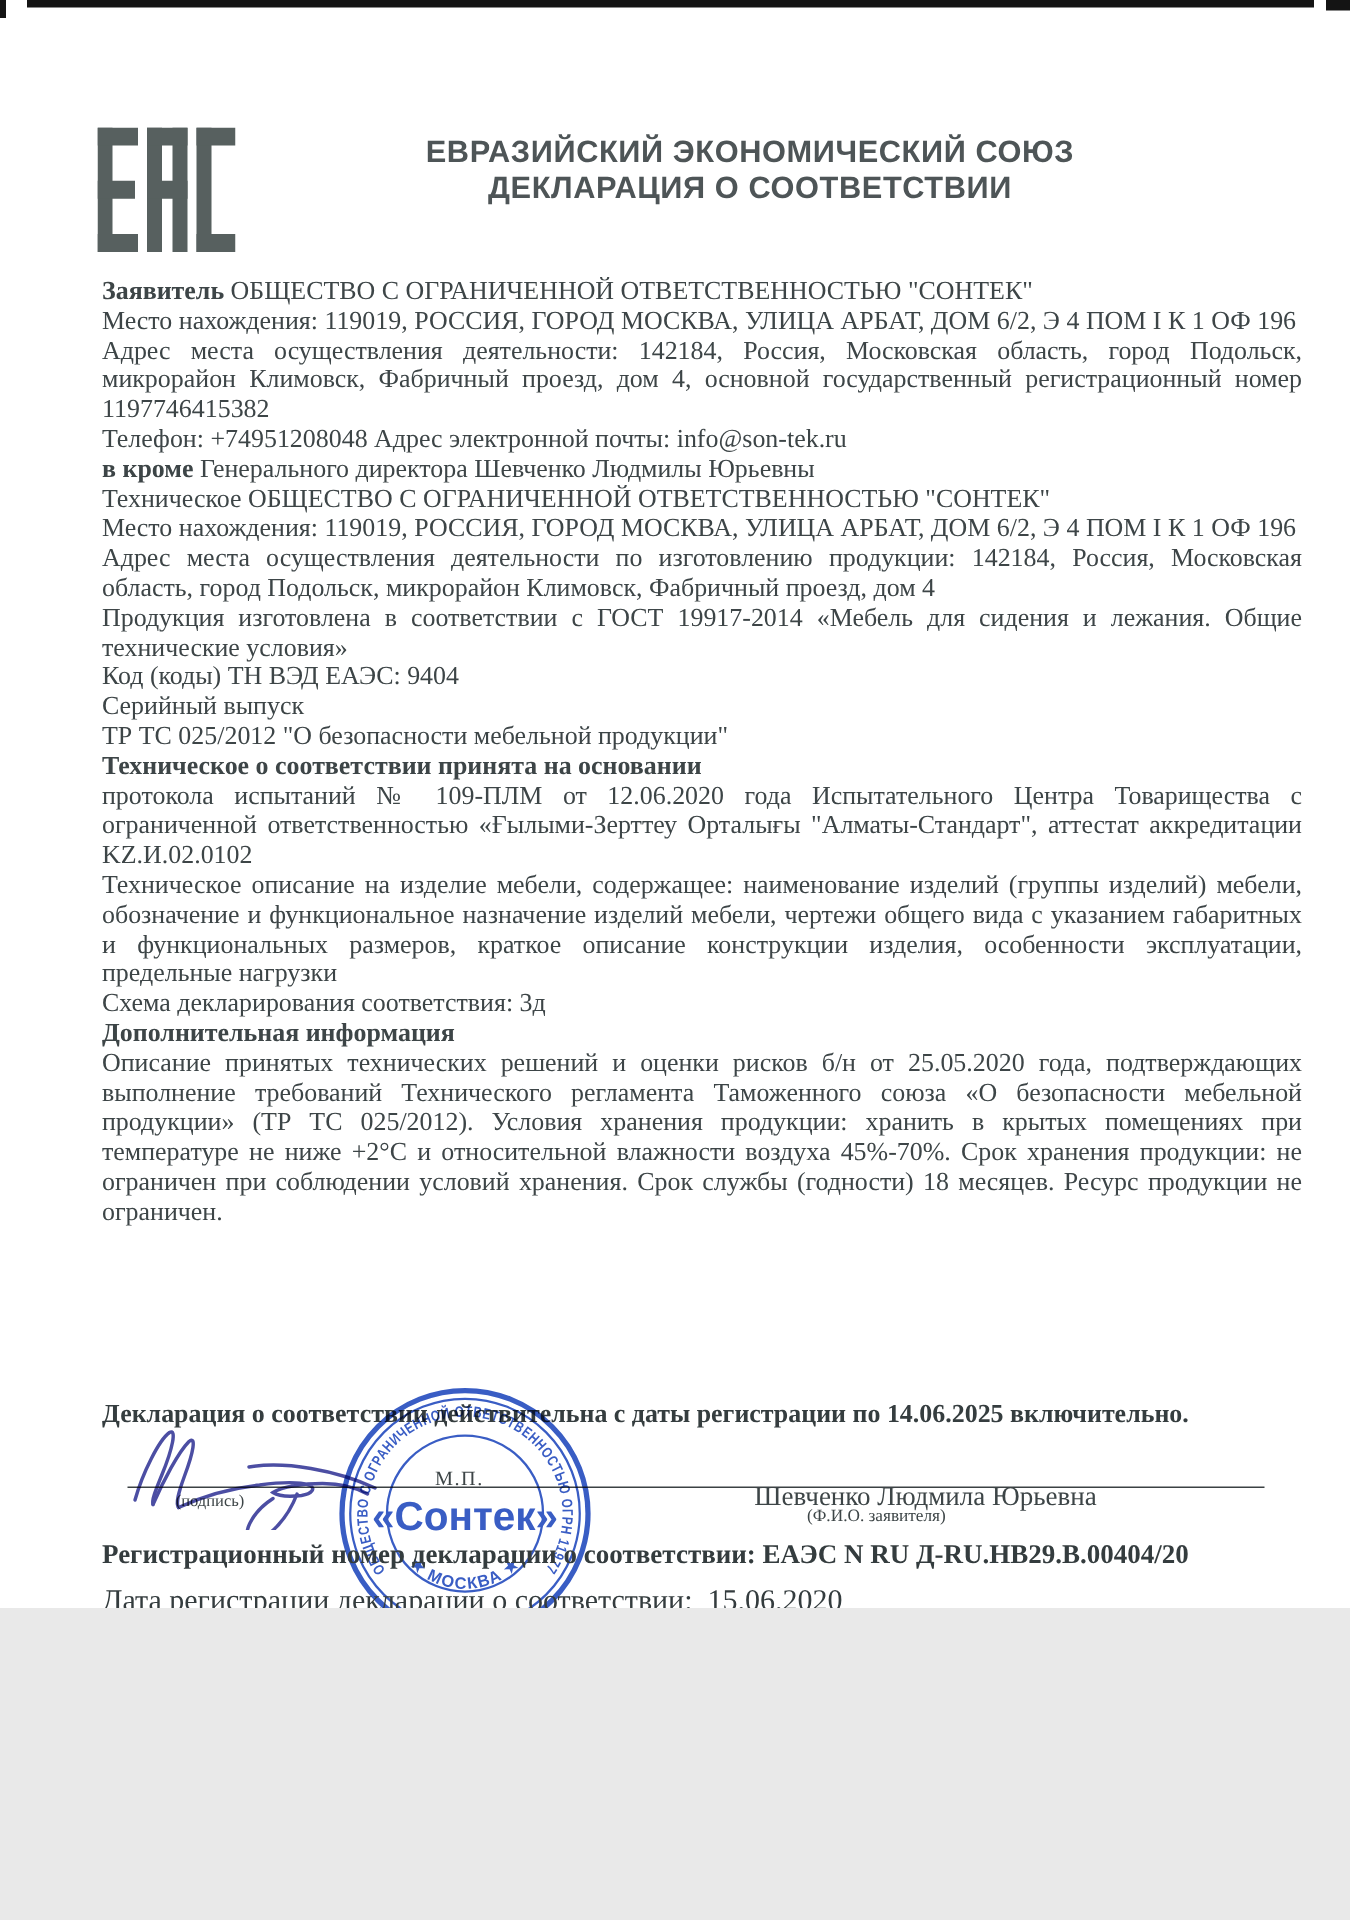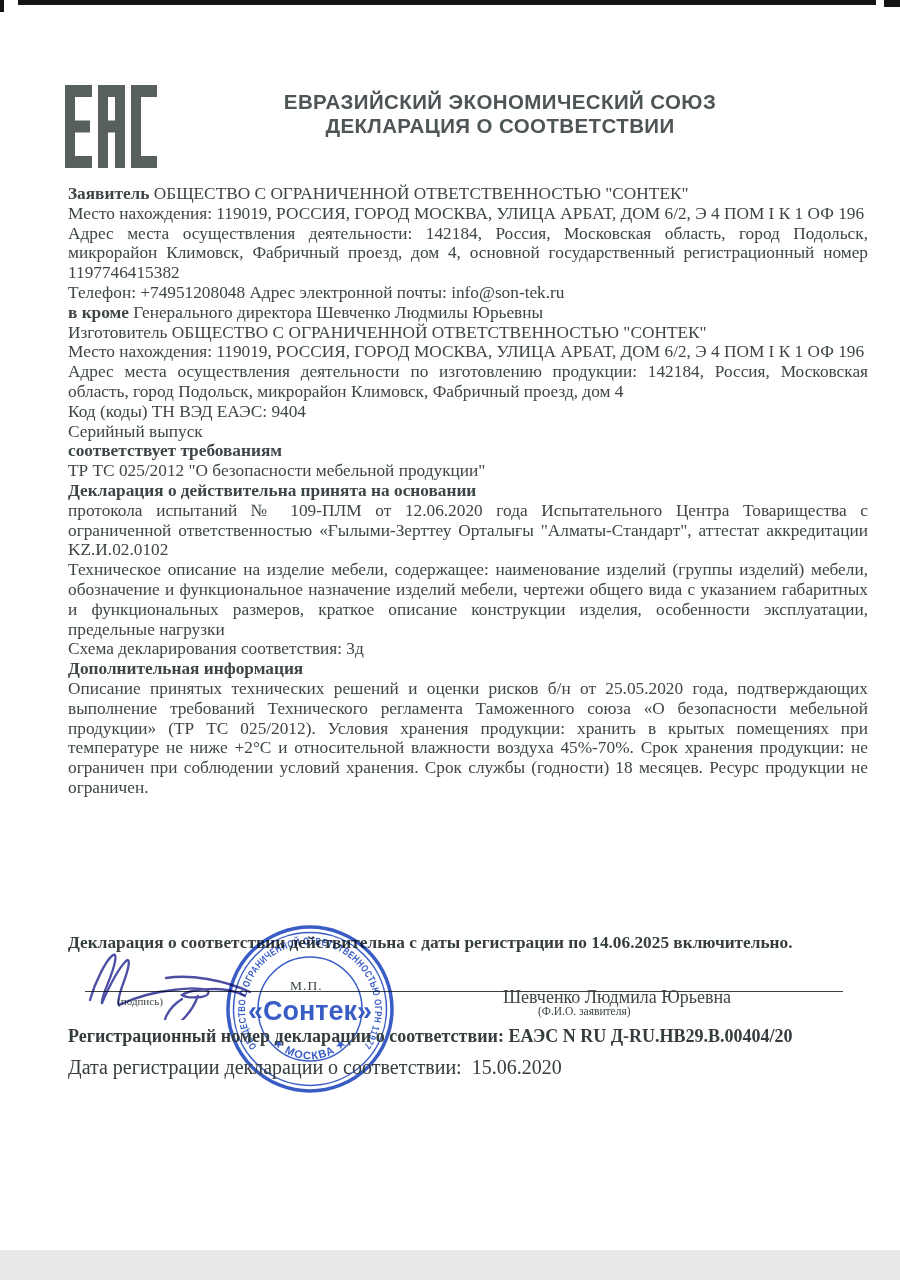"ЕВРАЗИЙСКИЙ ЭКОНОМИЧЕСКИЙ СОЮЗ" .page { height: 1250px -> 1072px }
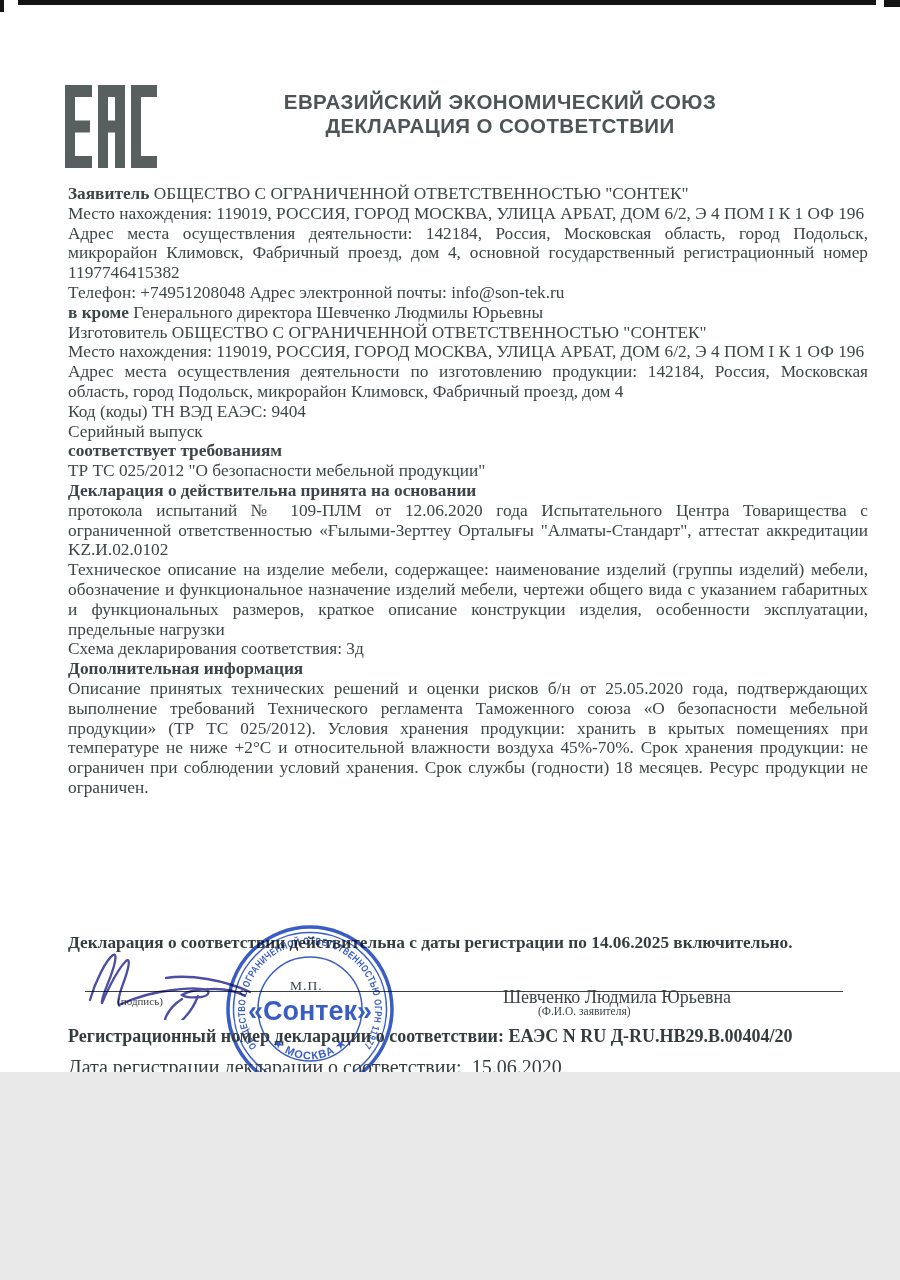"Изготовитель ОБЩЕСТВО С ОГРАНИЧЕННОЙ" p { text: Изготовитель -> Техническое }
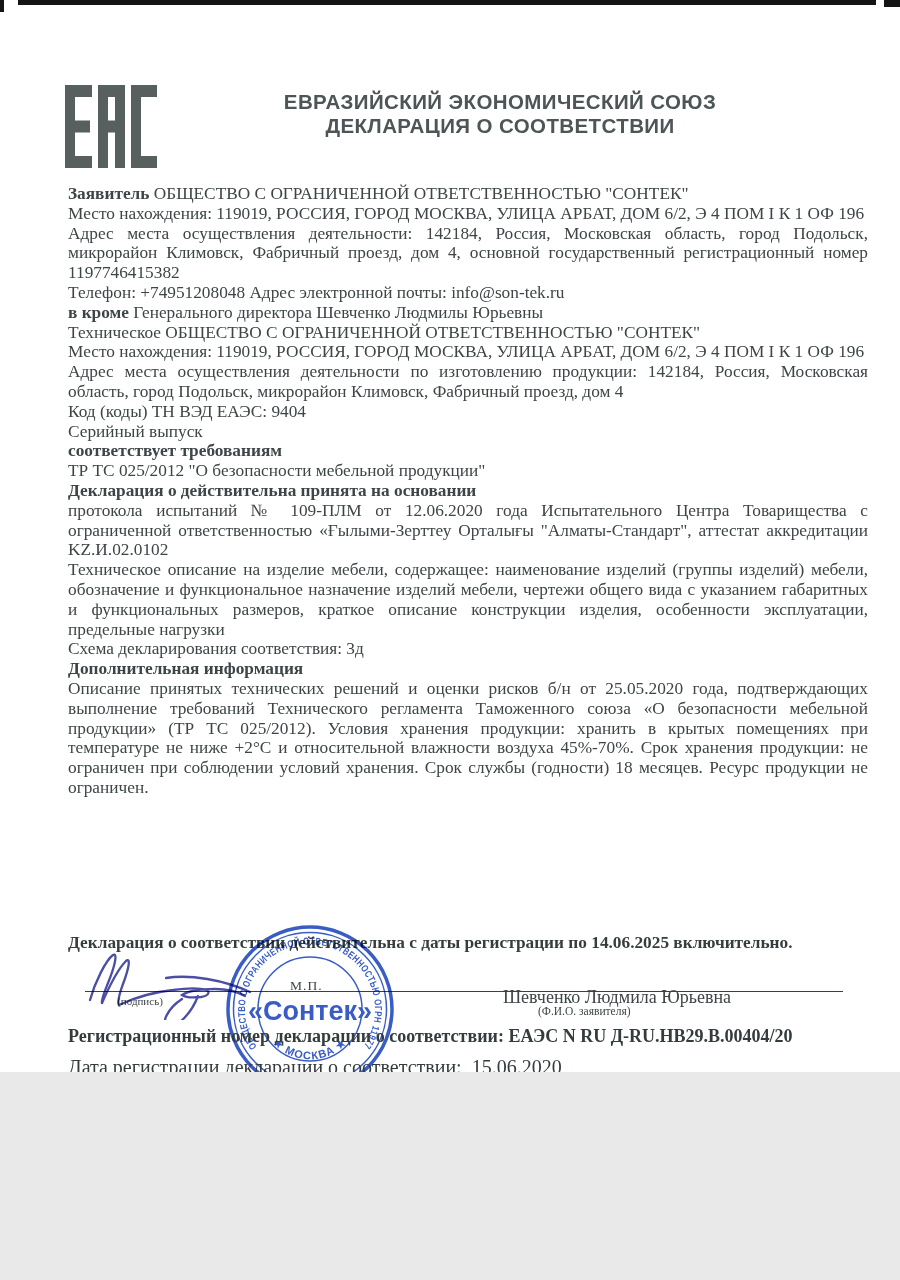"Продукция изготовлена в соответствии с" p { html: none -> <p>Продукция изготовлена в соответствии с ГОСТ 19917-2014 «Мебель для сидения и лежания. Общие технические условия»</p> }
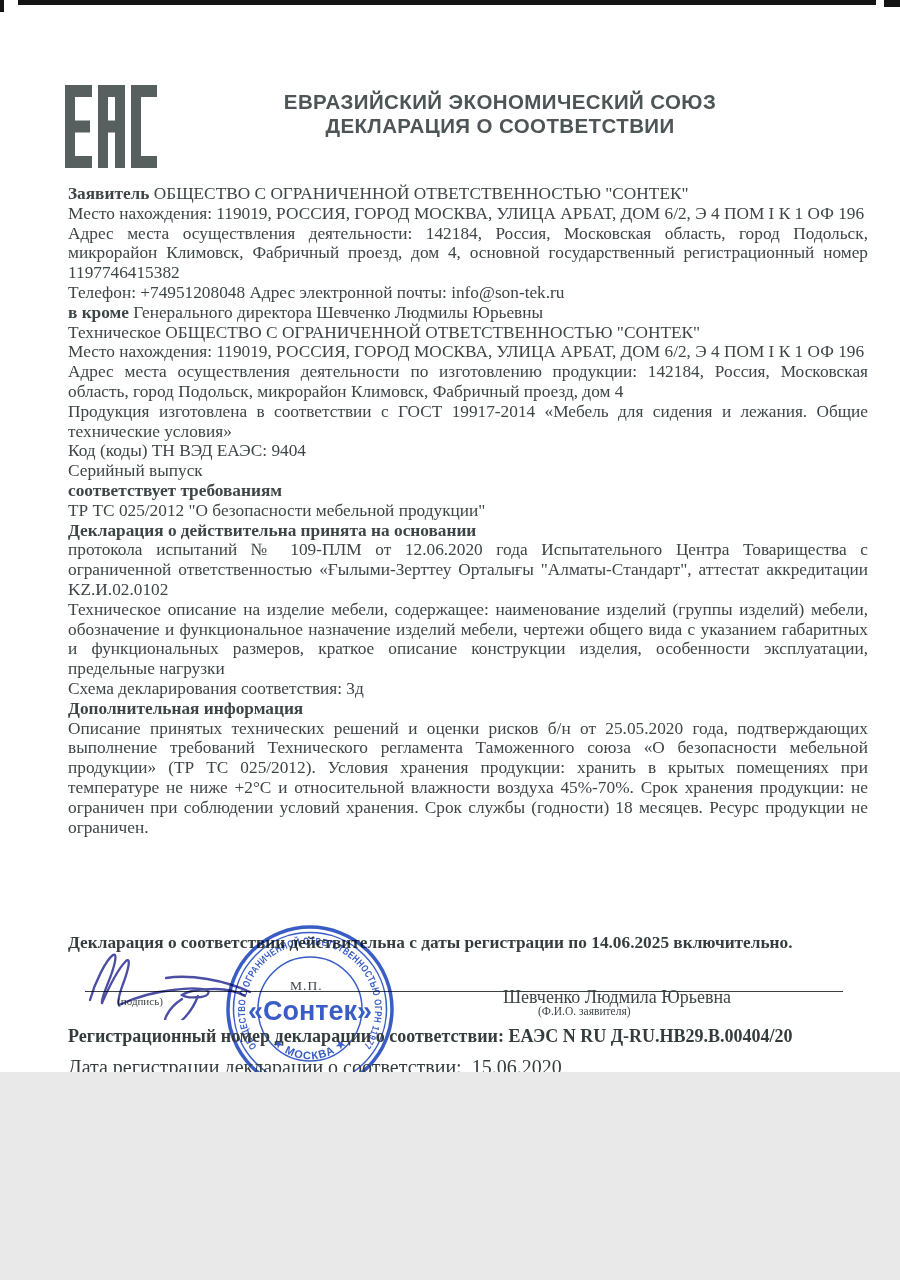"соответствует требованиям" p { html: <p><b>соответствует требованиям</b></p> -> none }
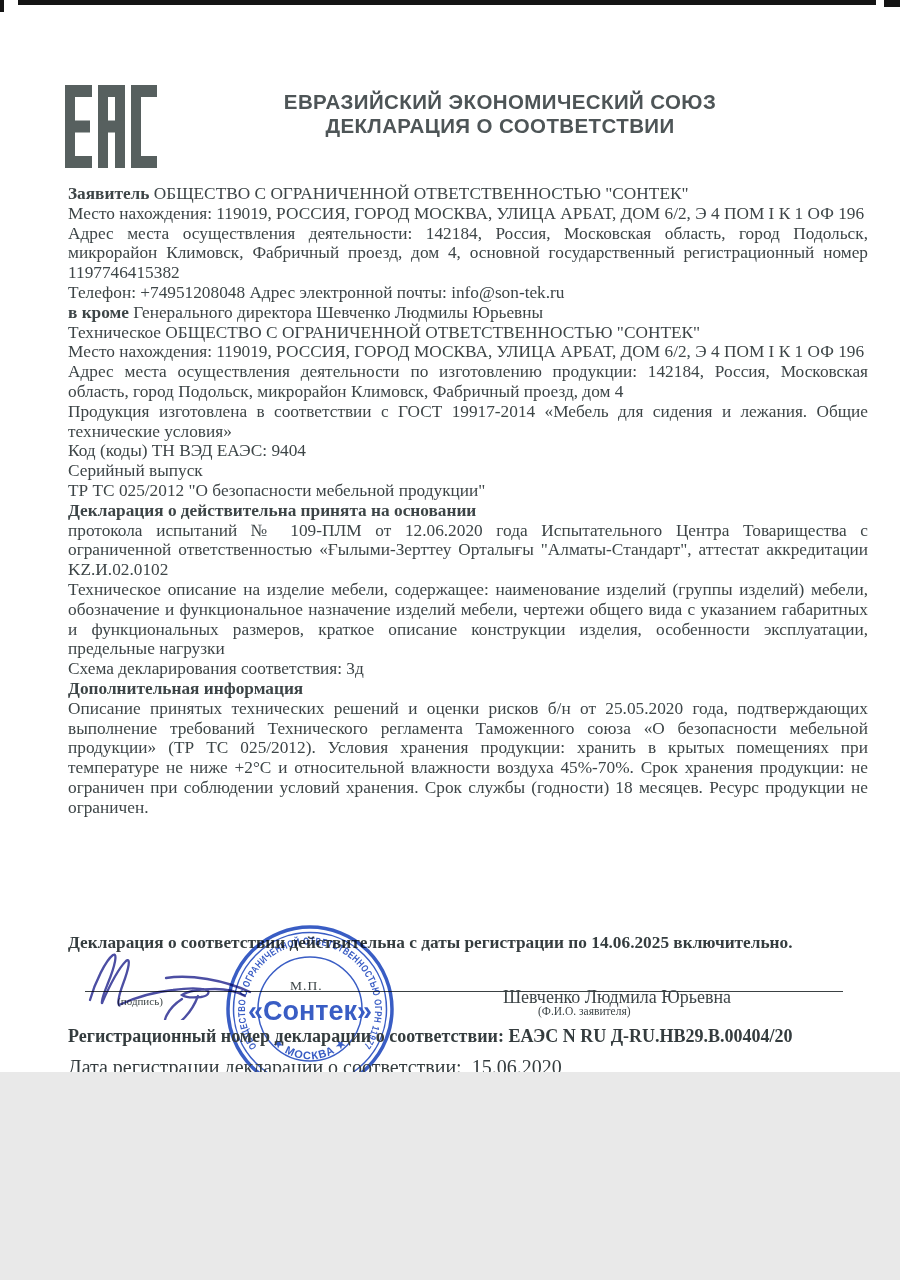"Декларация о действительна принята на" b { text: Декларация о действительна -> Техническое о соответствии }
